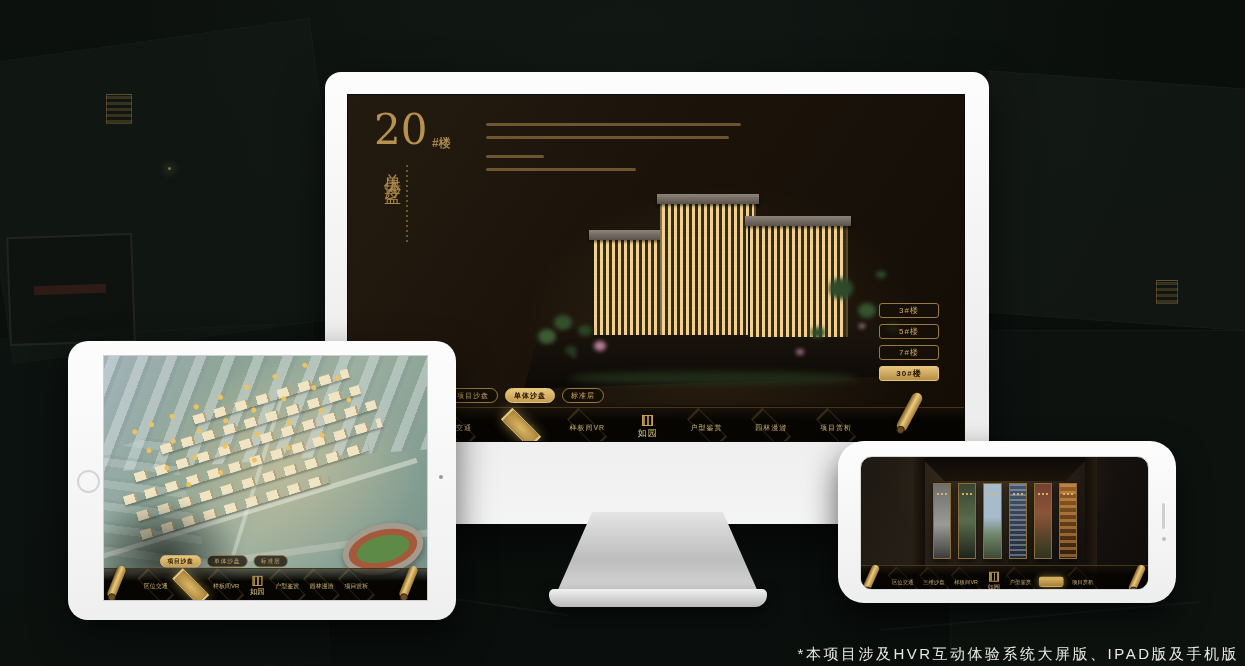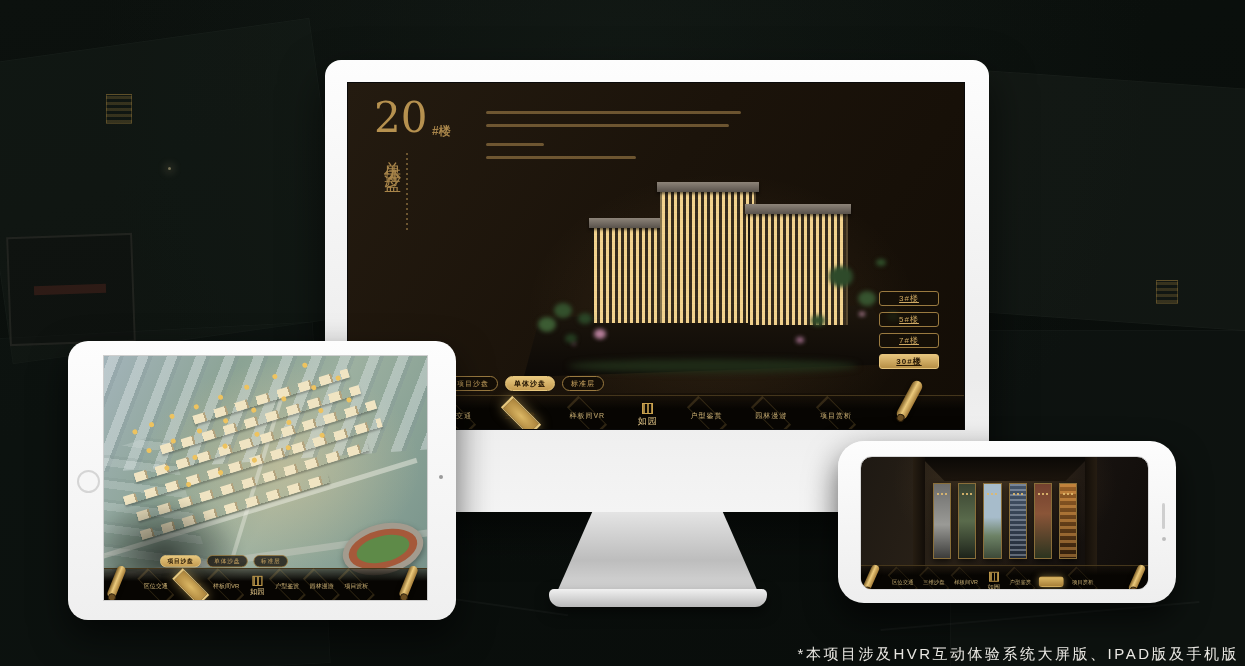"20" .monitor-frame { top: 60px -> 72px }
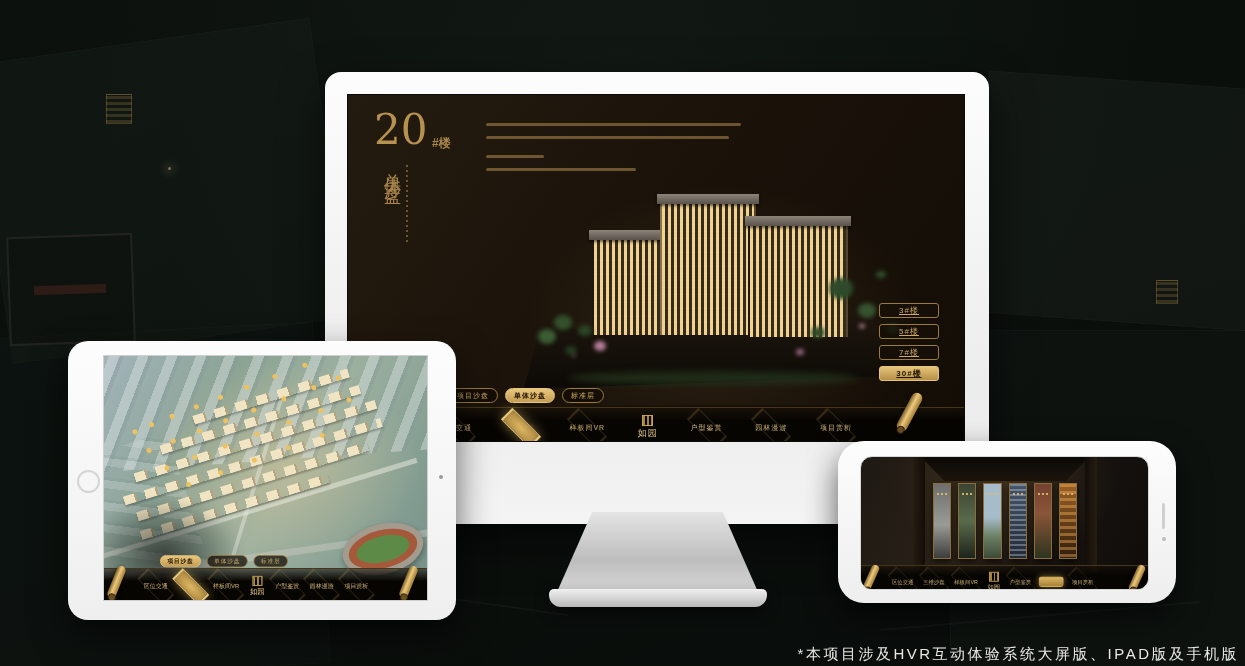"3#楼" .m-floor-btn { text-decoration: underline -> none }
